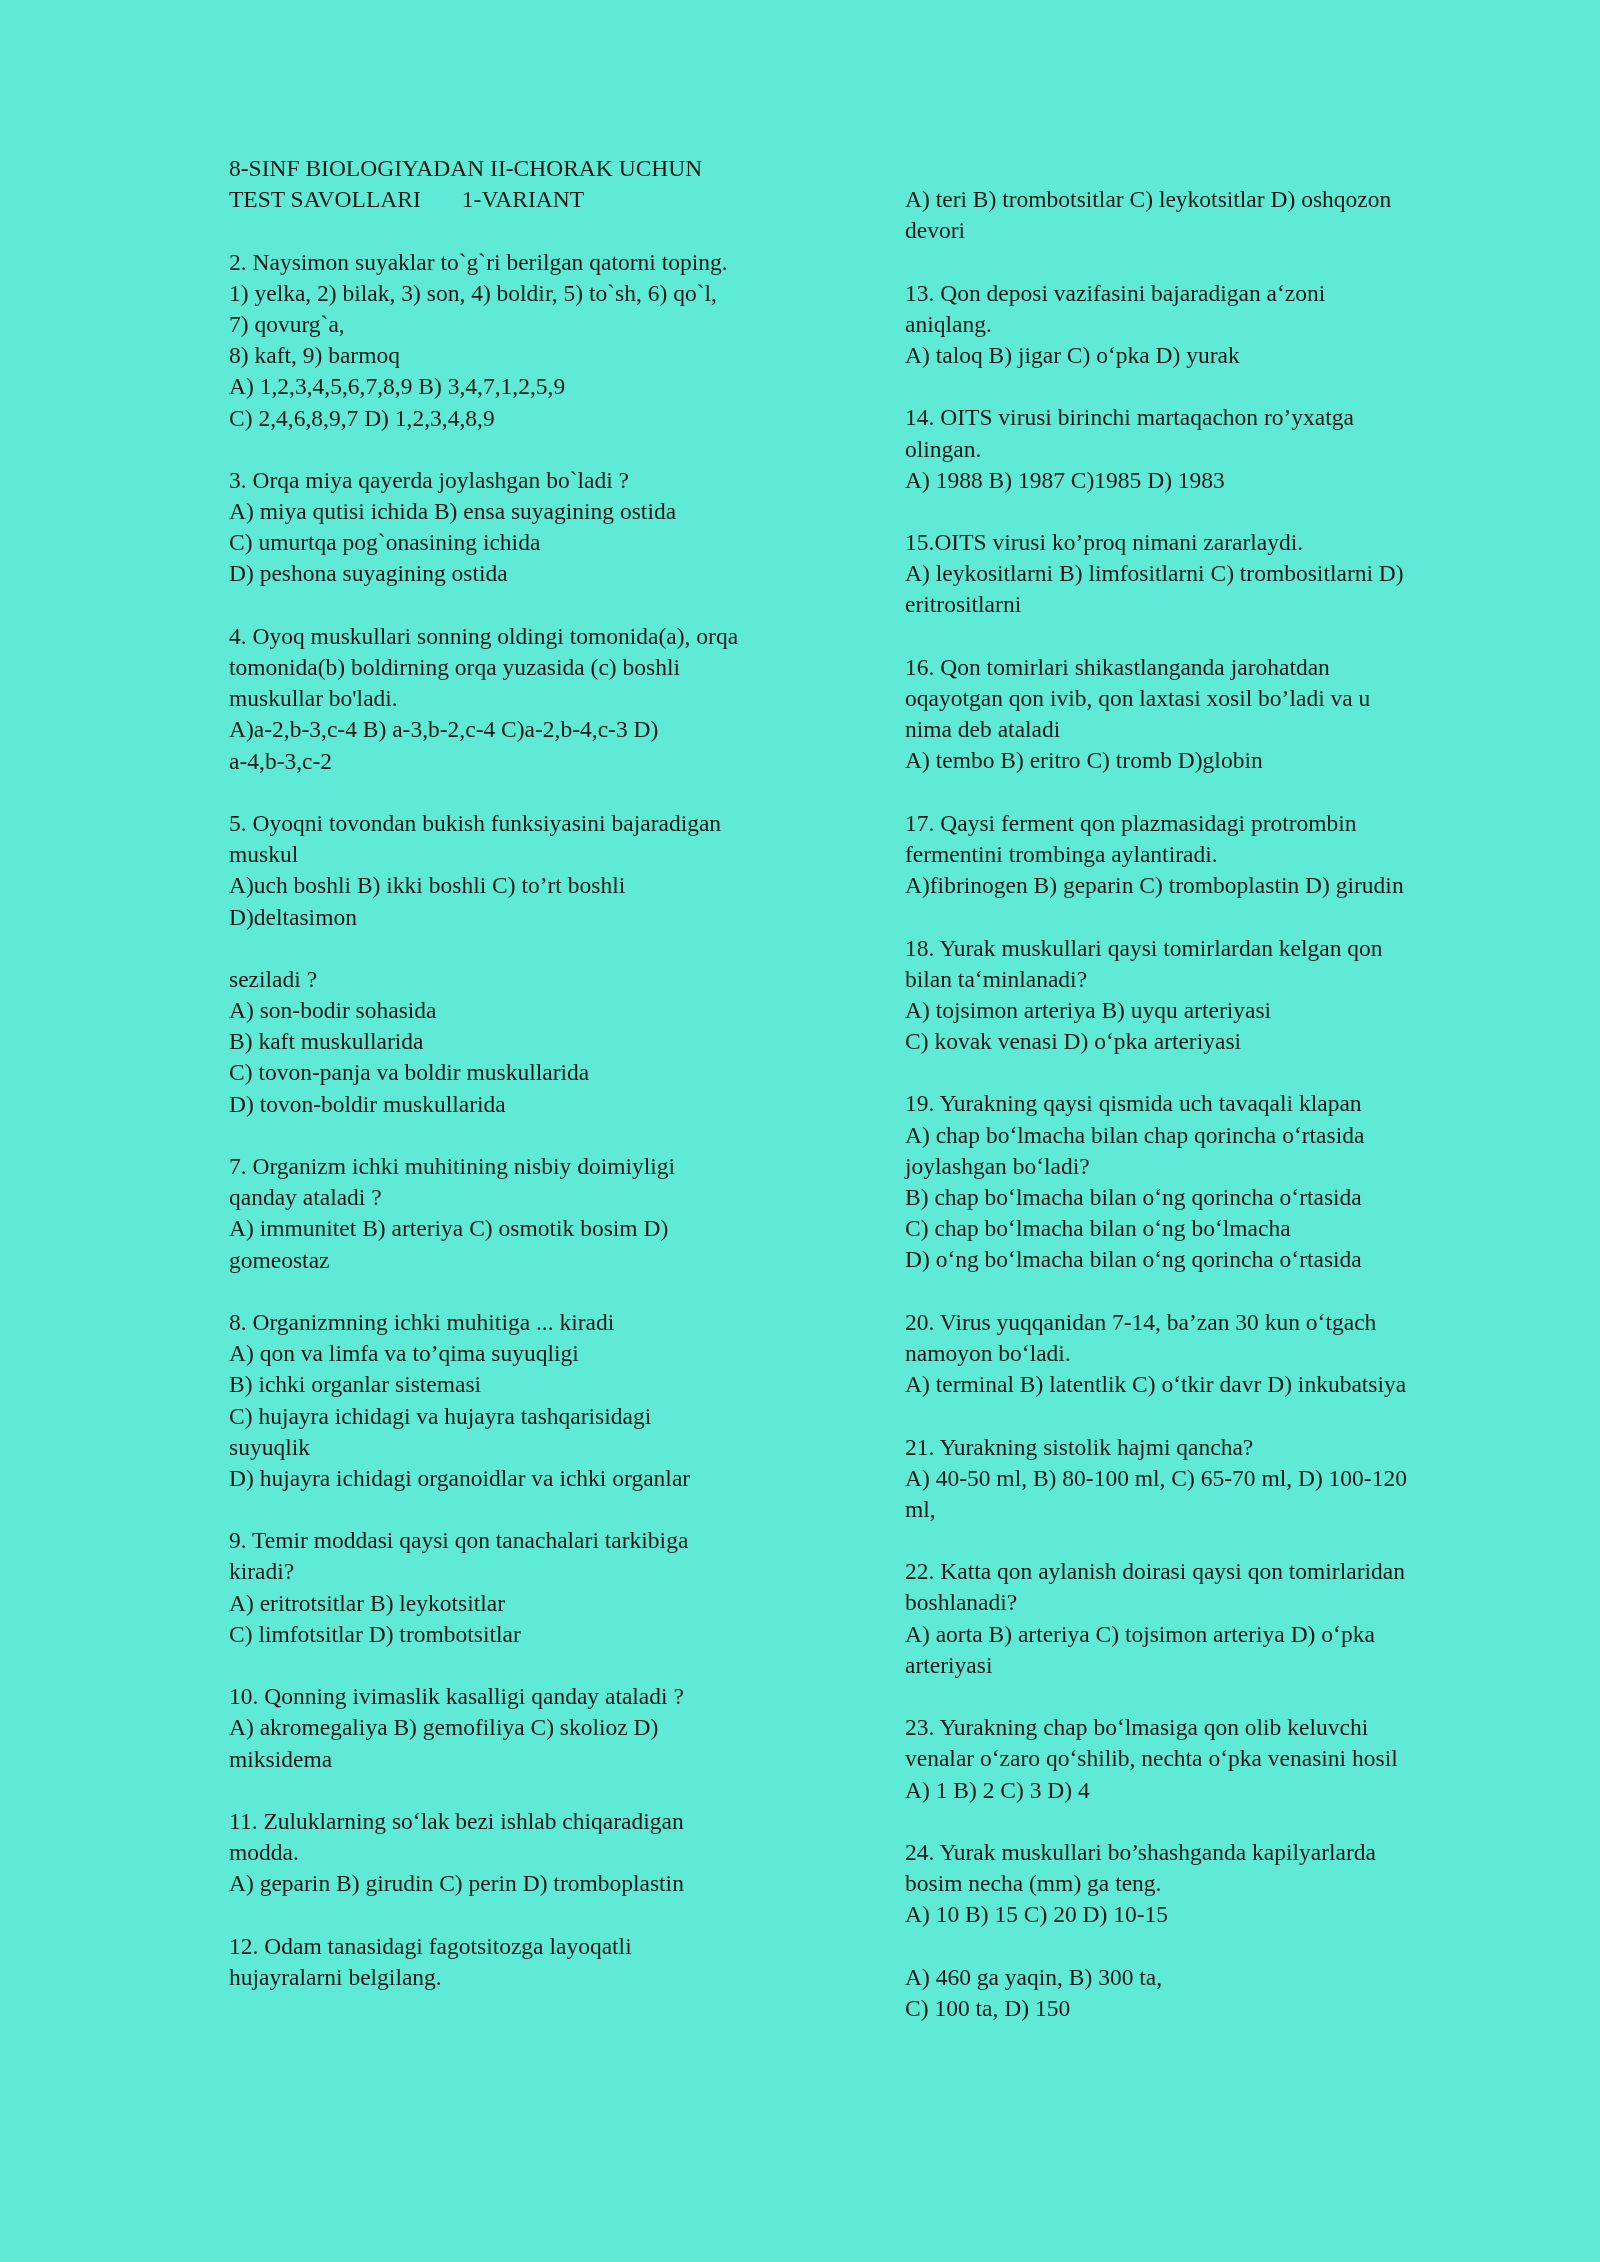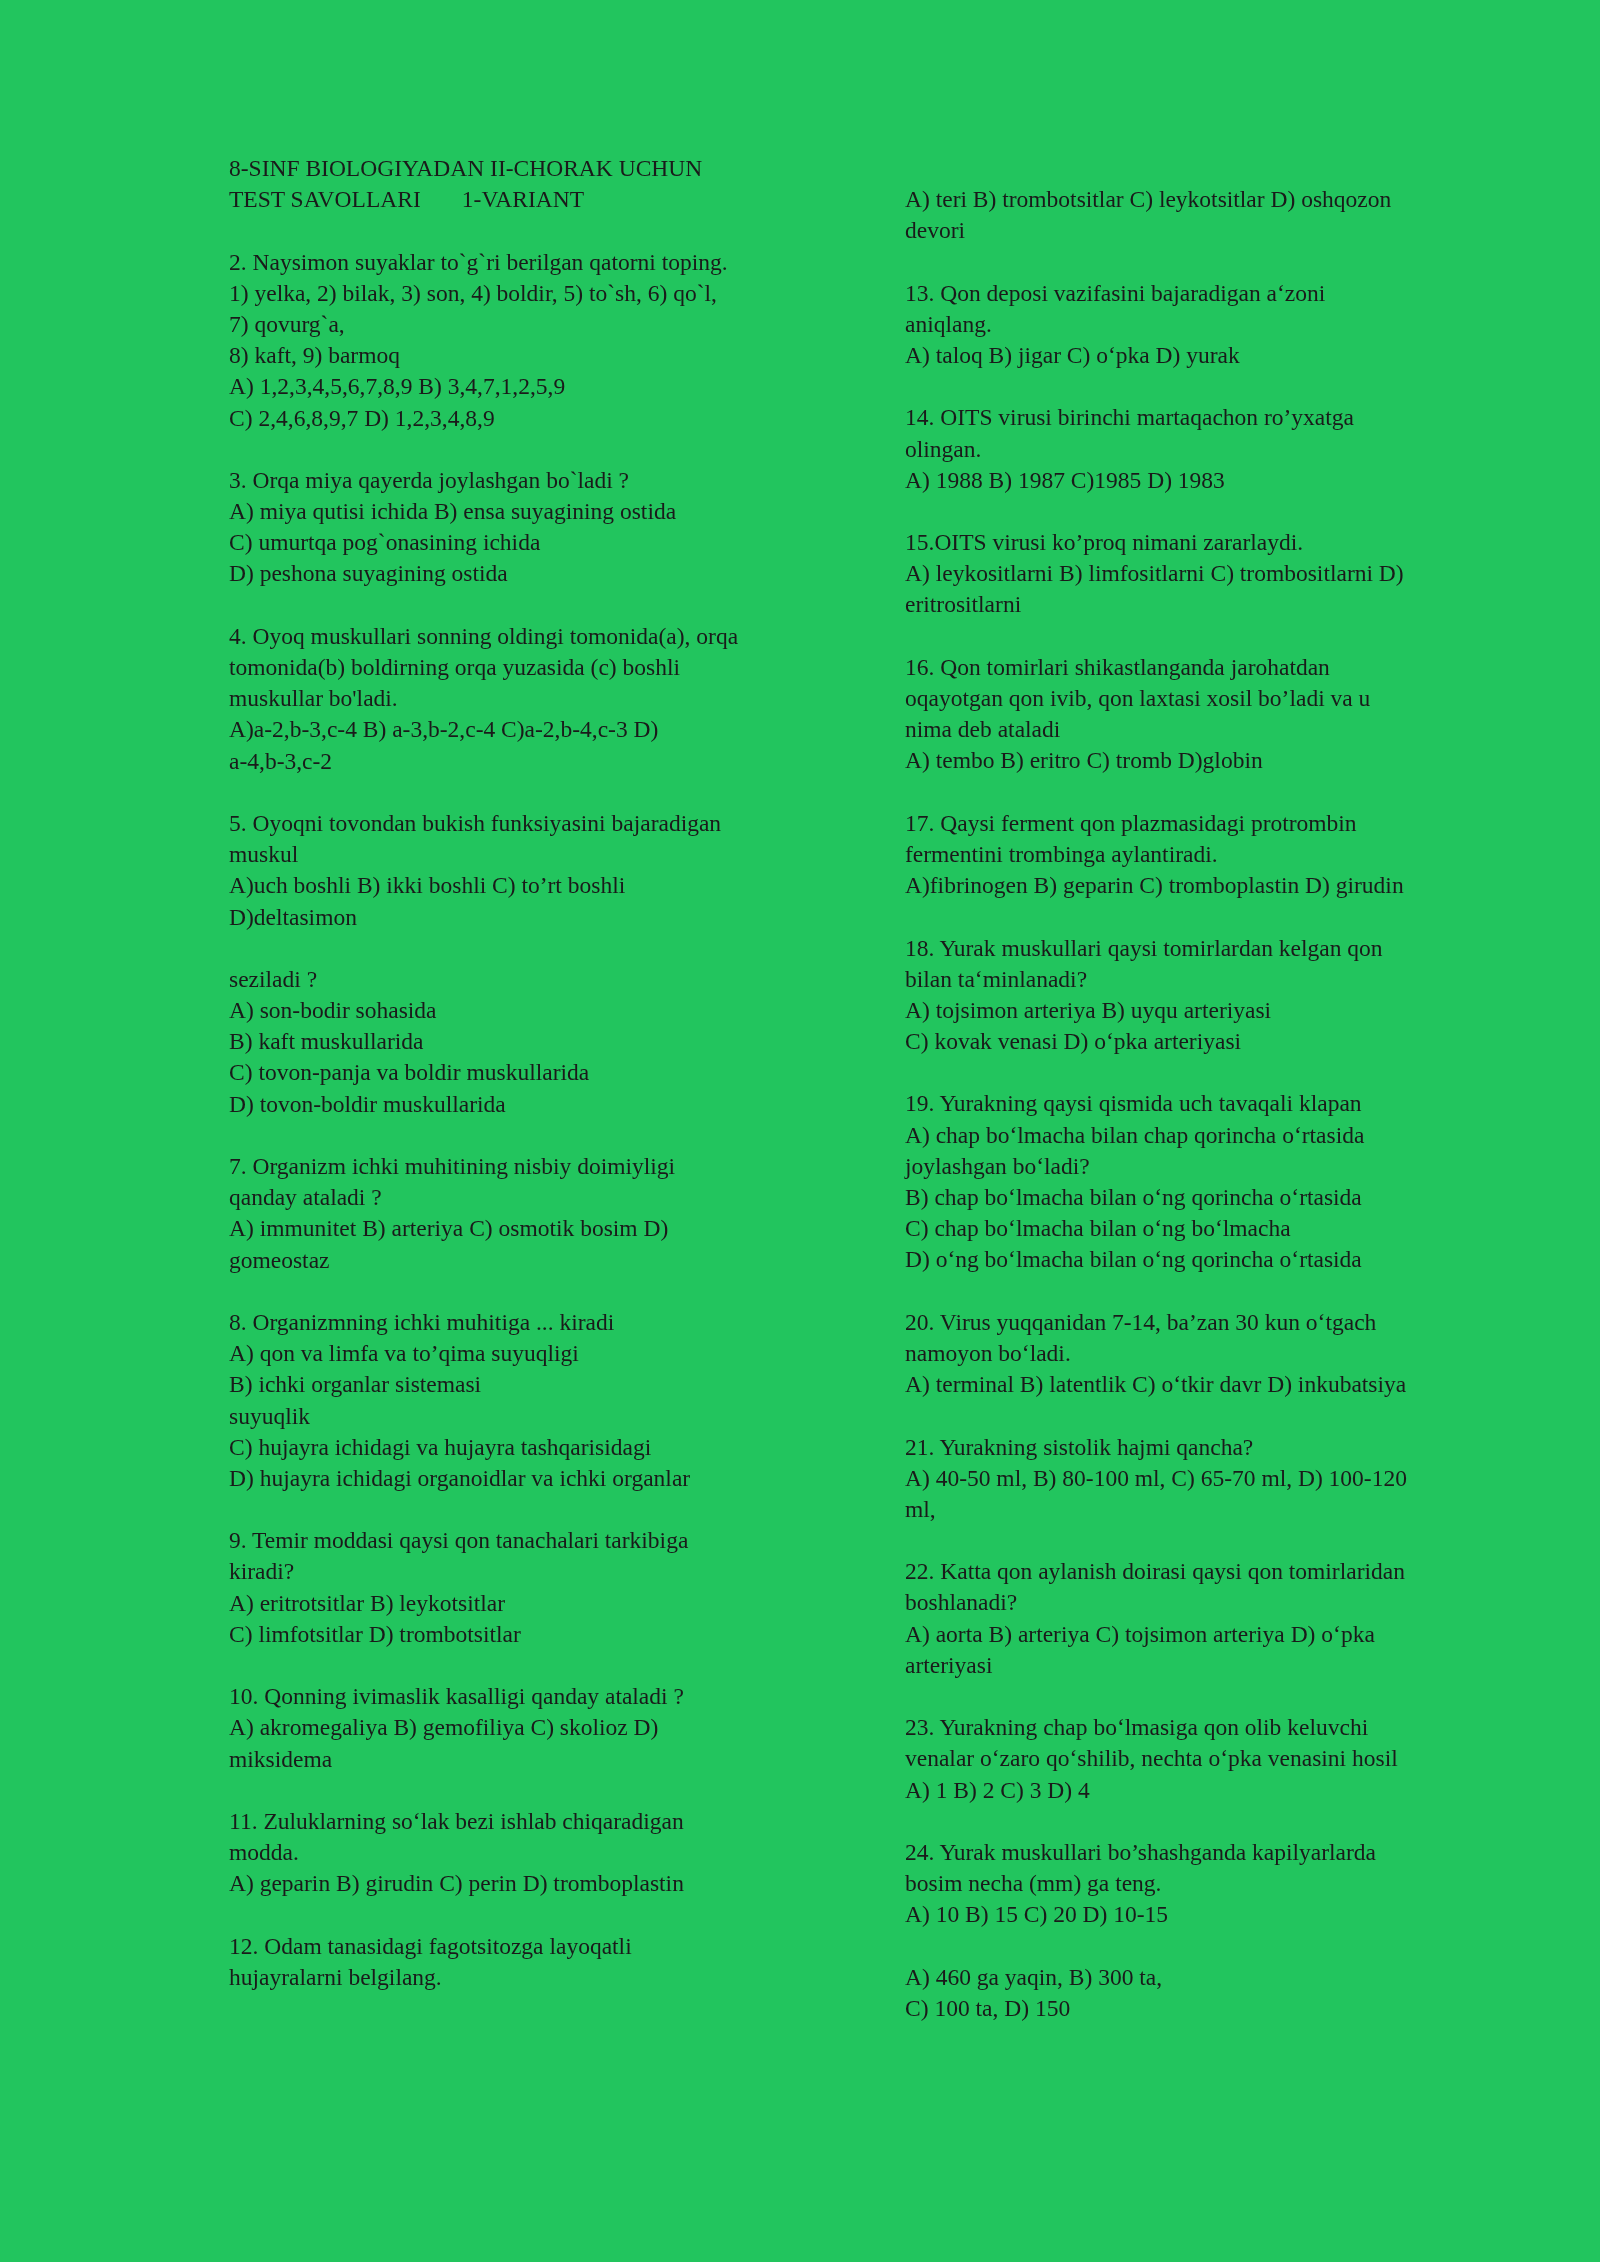"8-SINF BIOLOGIYADAN II-CHORAK UCHUN" .page { background: #22c55e -> #5eead4 }
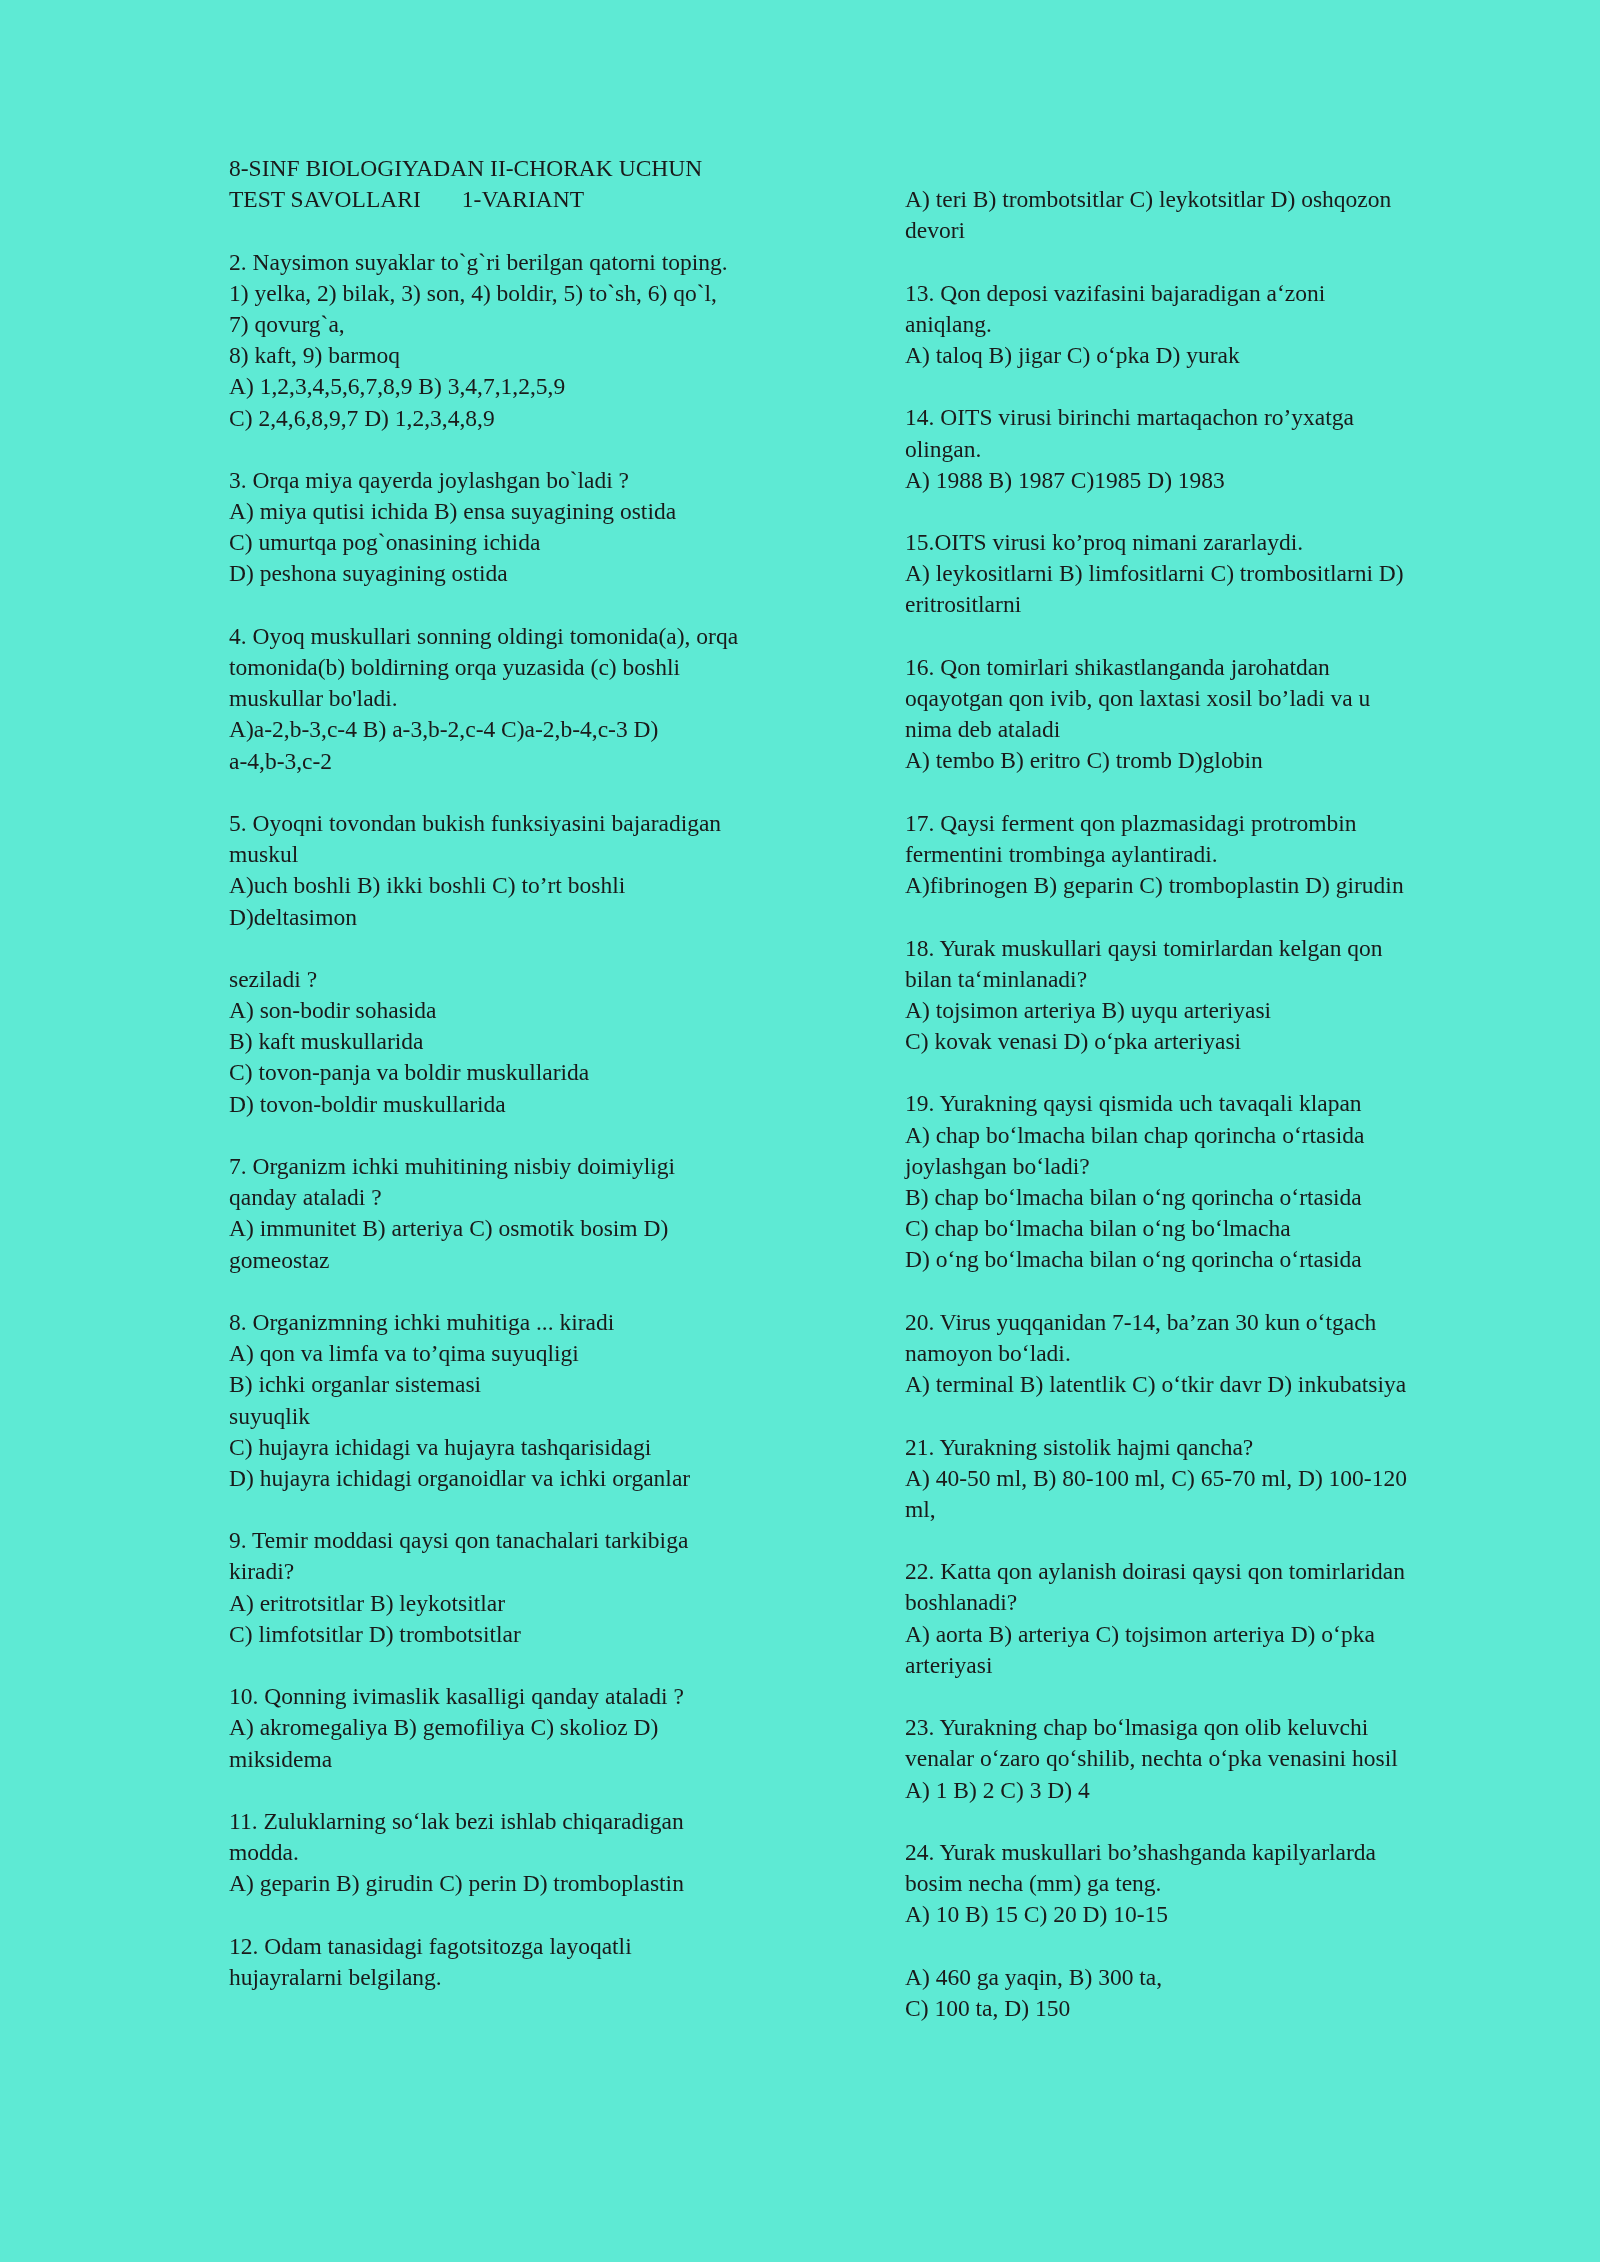"suyuqlik" span.line { order: before "C) hujayra ichidagi va hujayra" -> after "C) hujayra ichidagi va hujayra" }
